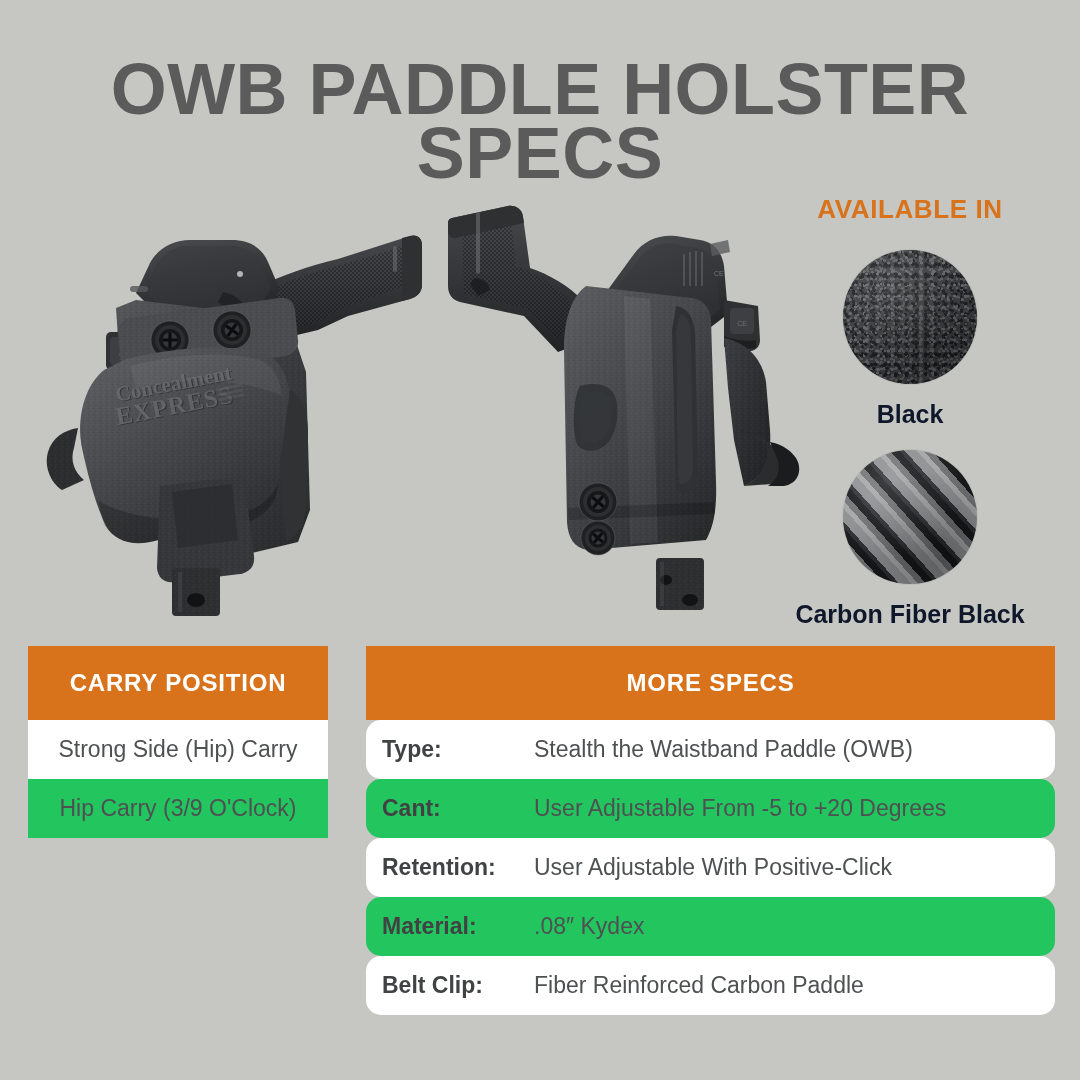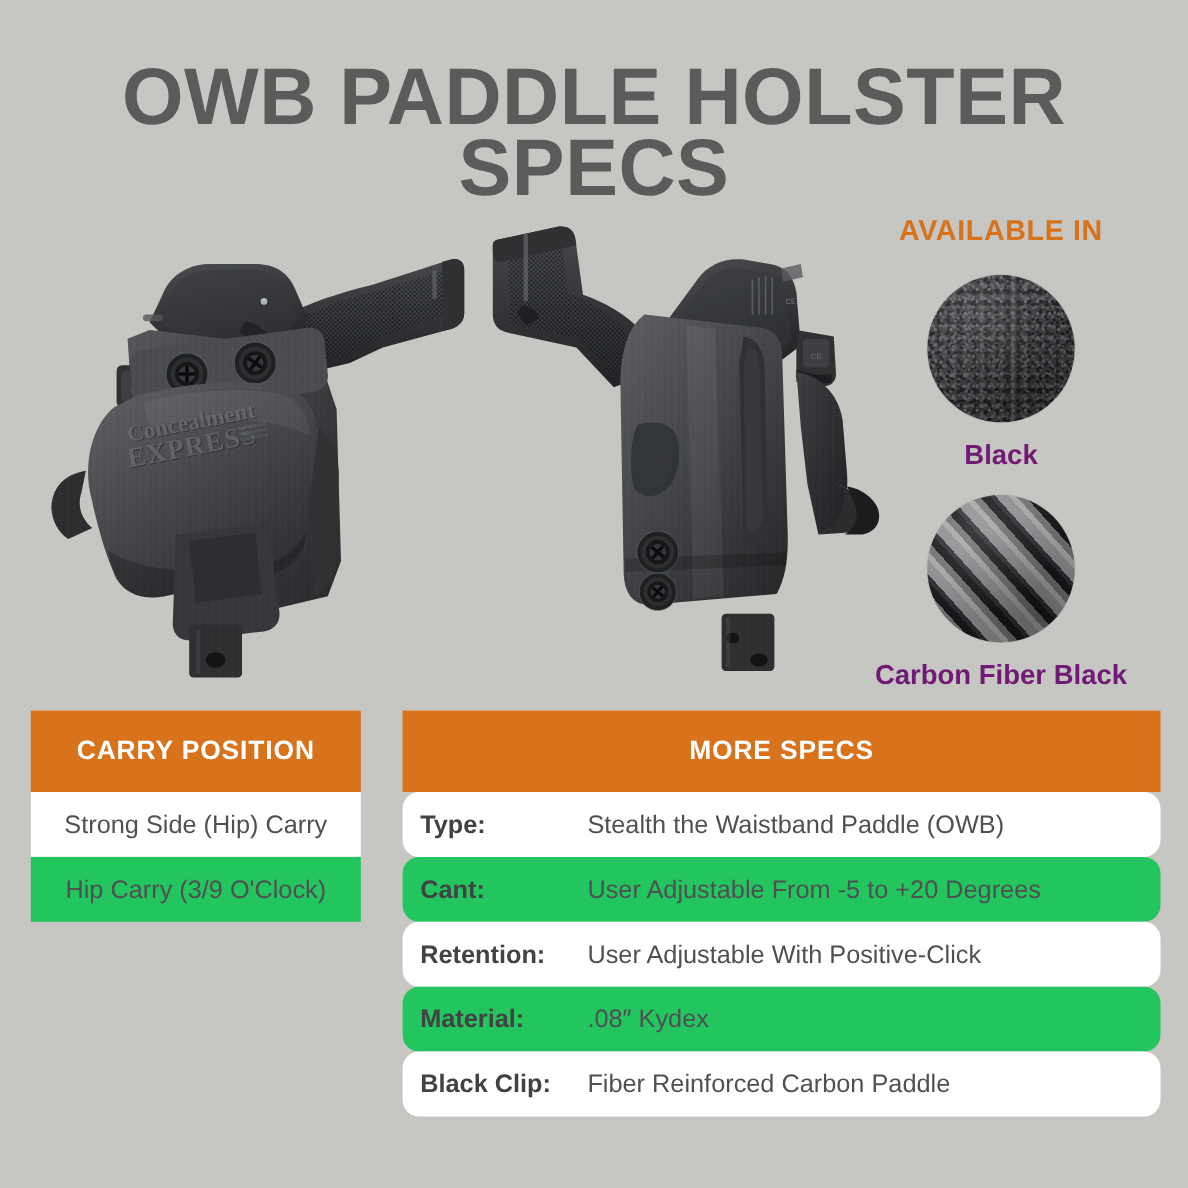"Black" .swatch-caption { color: #701a75 -> #0f172a }
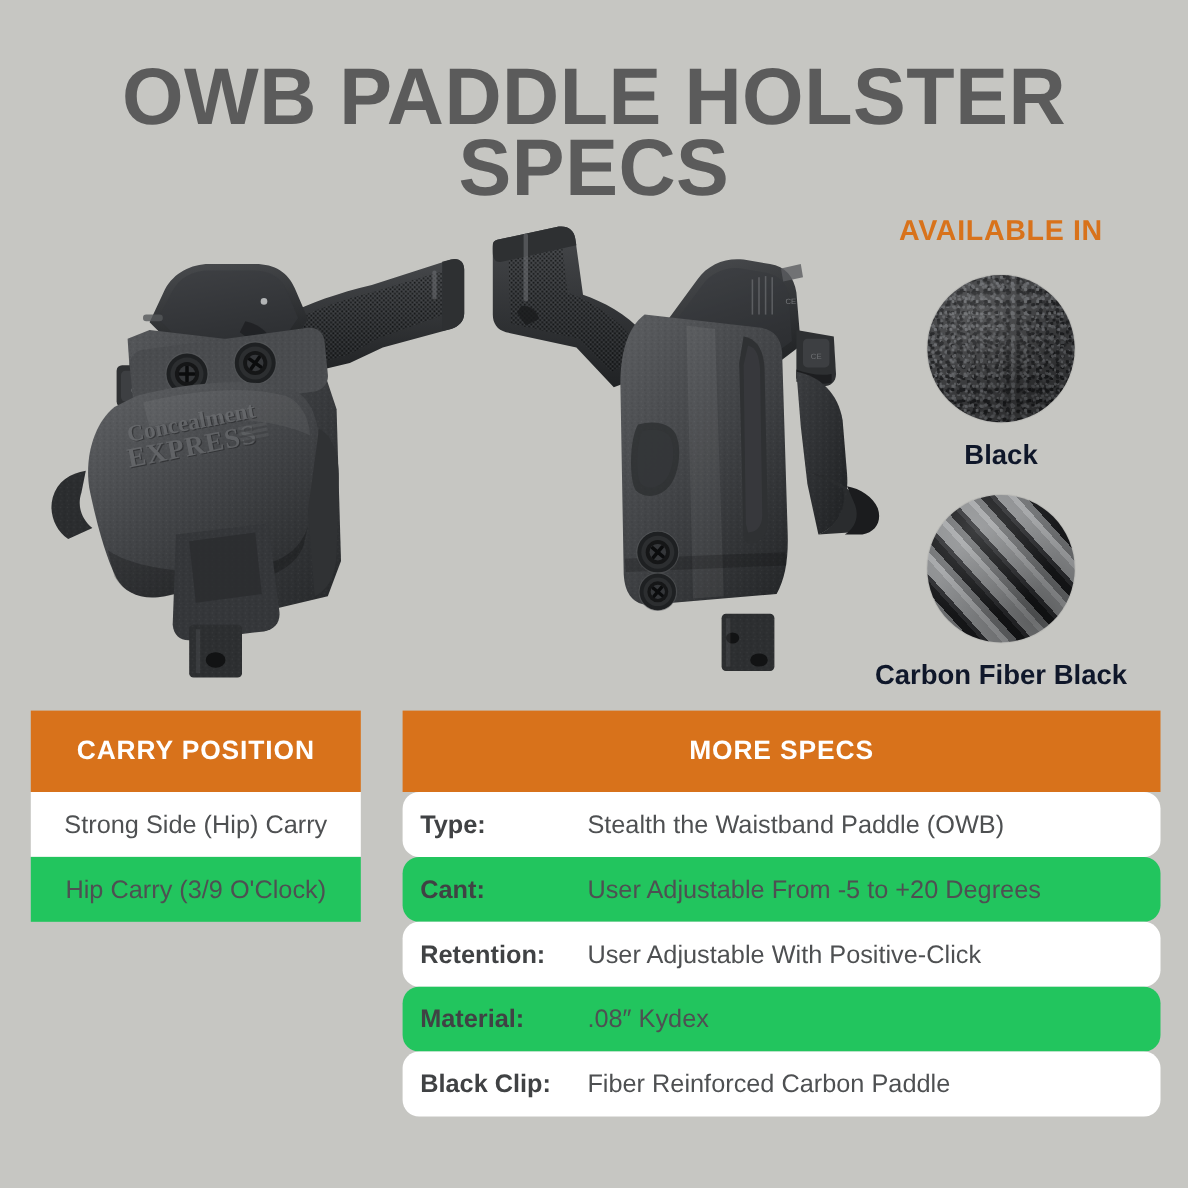"Black Clip:" span.spec-label { text: Black -> Belt }
